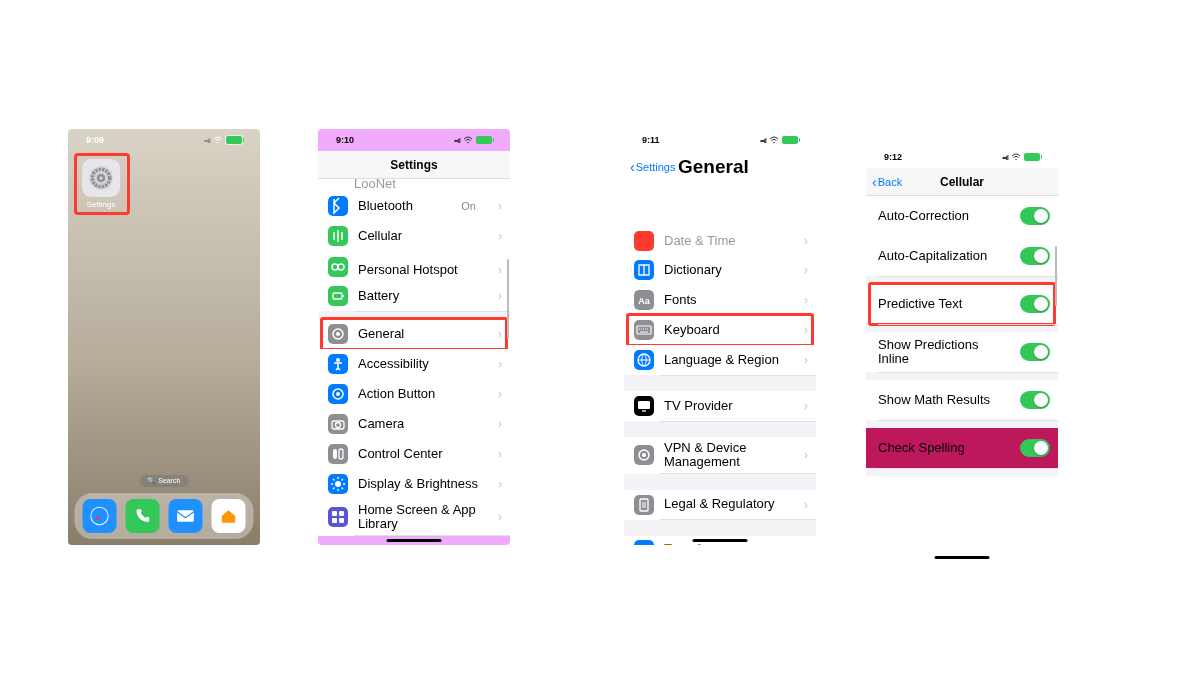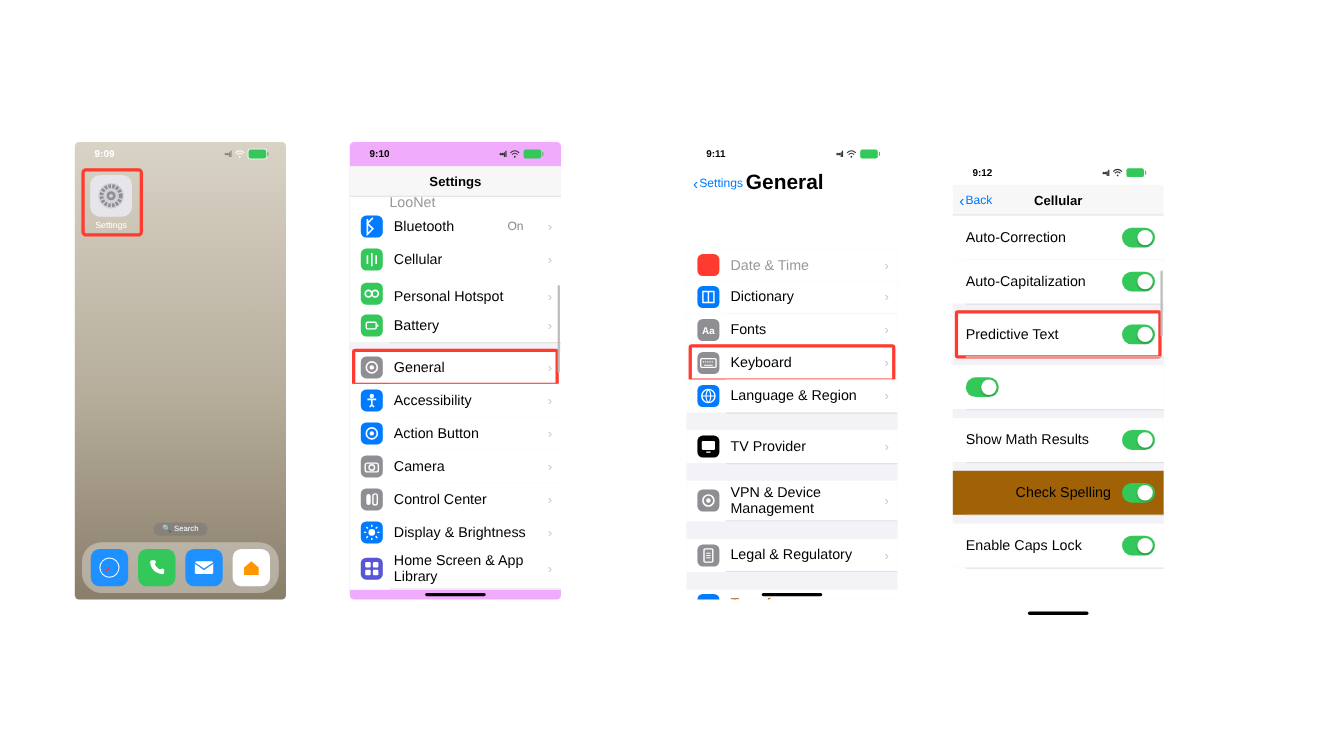"Show Predictions Inline" div.label { html: none -> <div>Show Predictions Inline</div> }
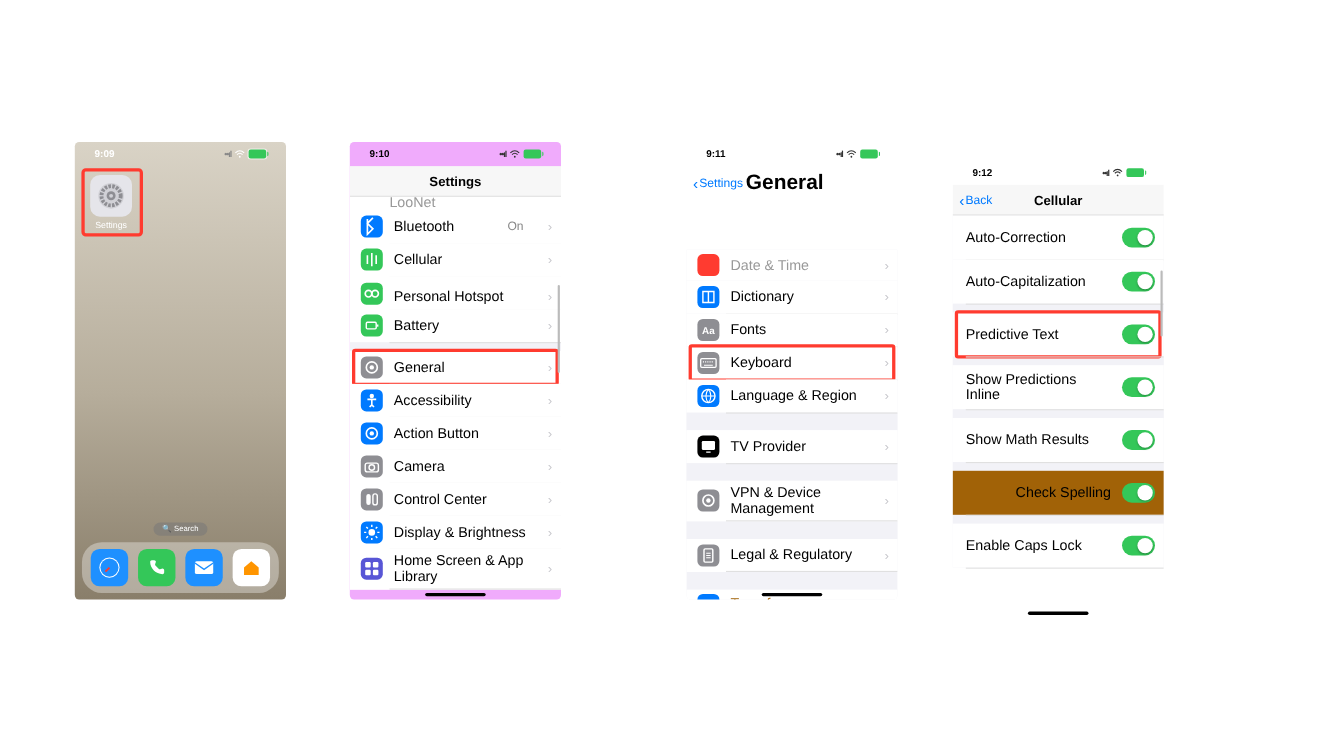"Check Spelling" div.row { background: #a16207 -> #be185d; text-align: right -> none }
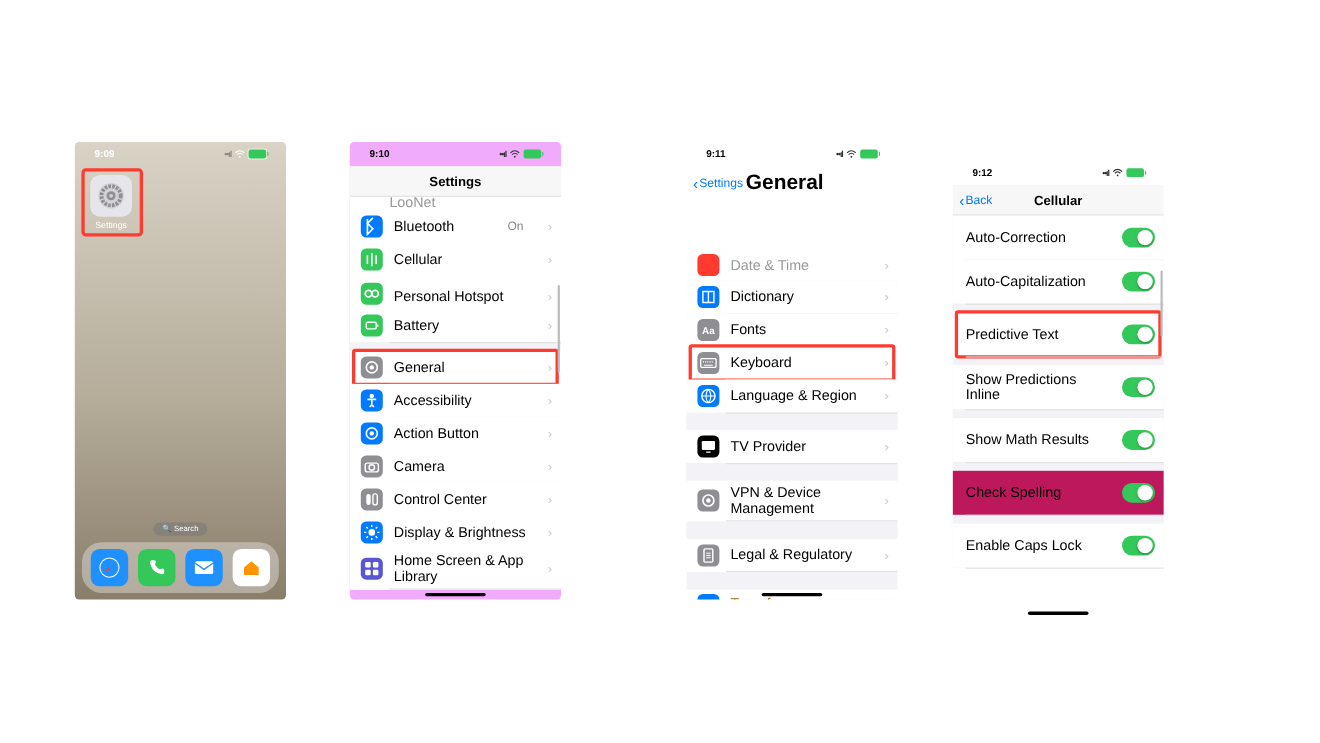"Enable Caps Lock" div.row { html: <div> <div>Enable Caps Lock</div> <div></div> </div> -> none }
